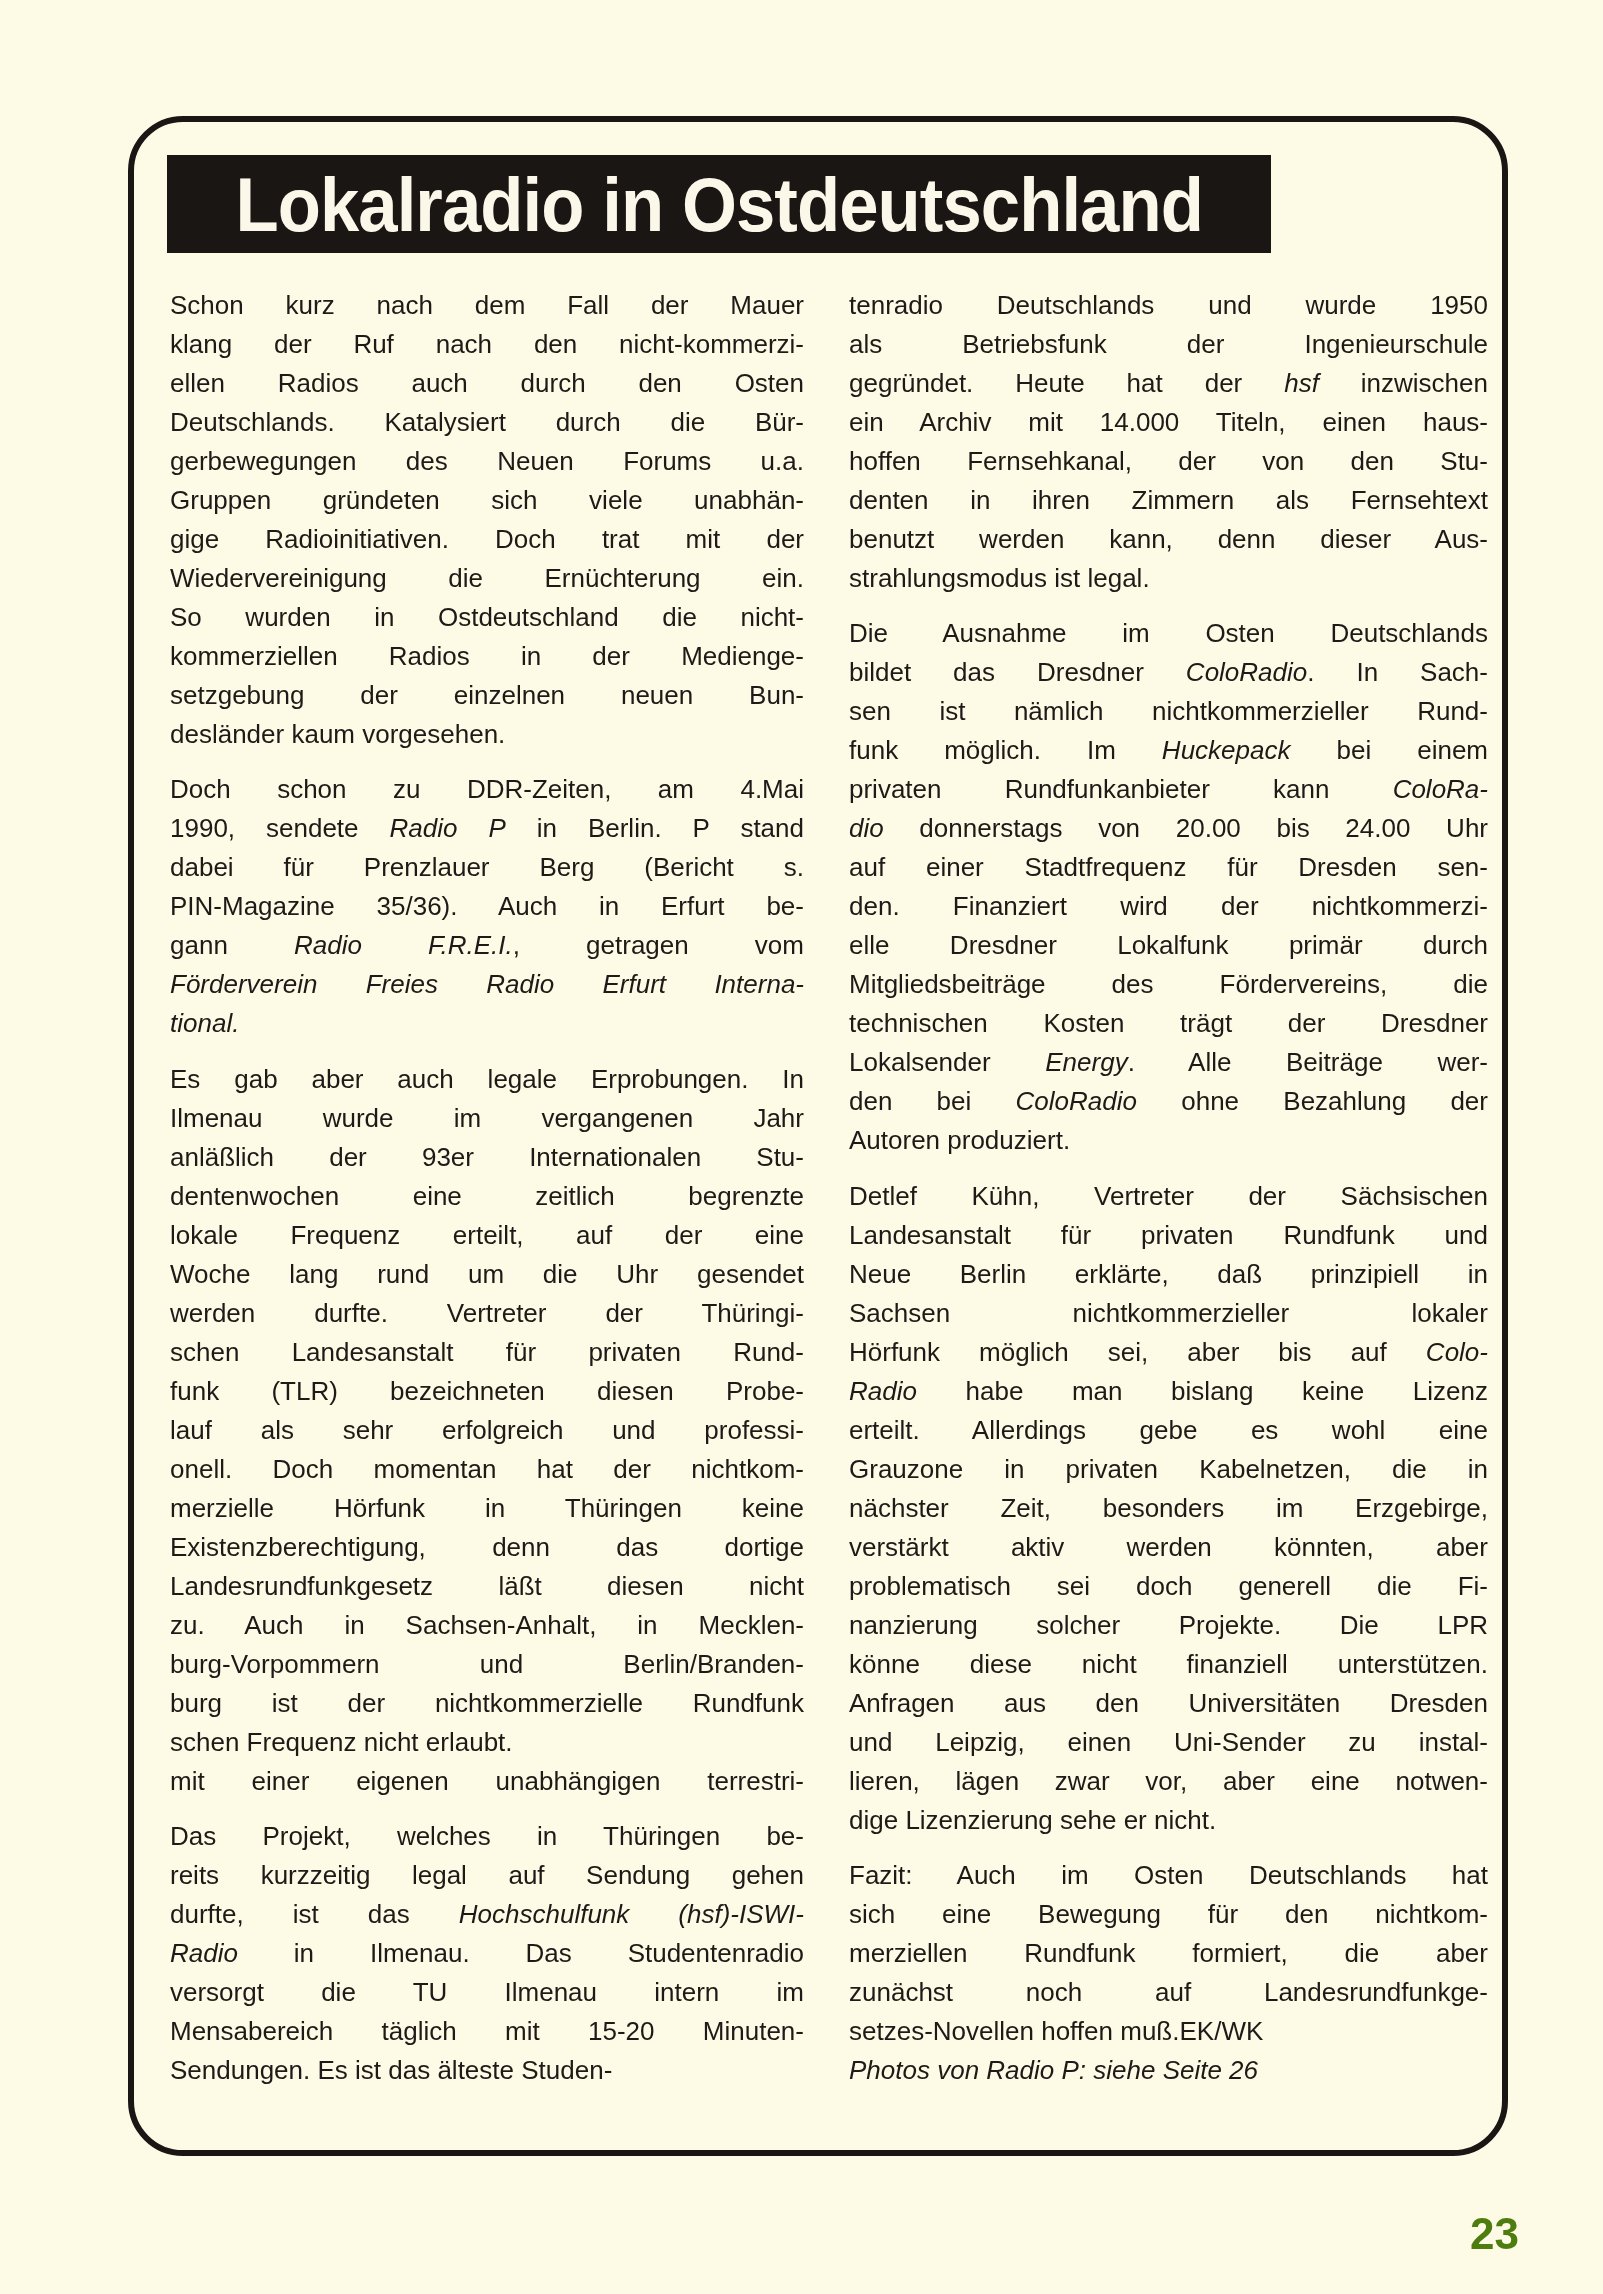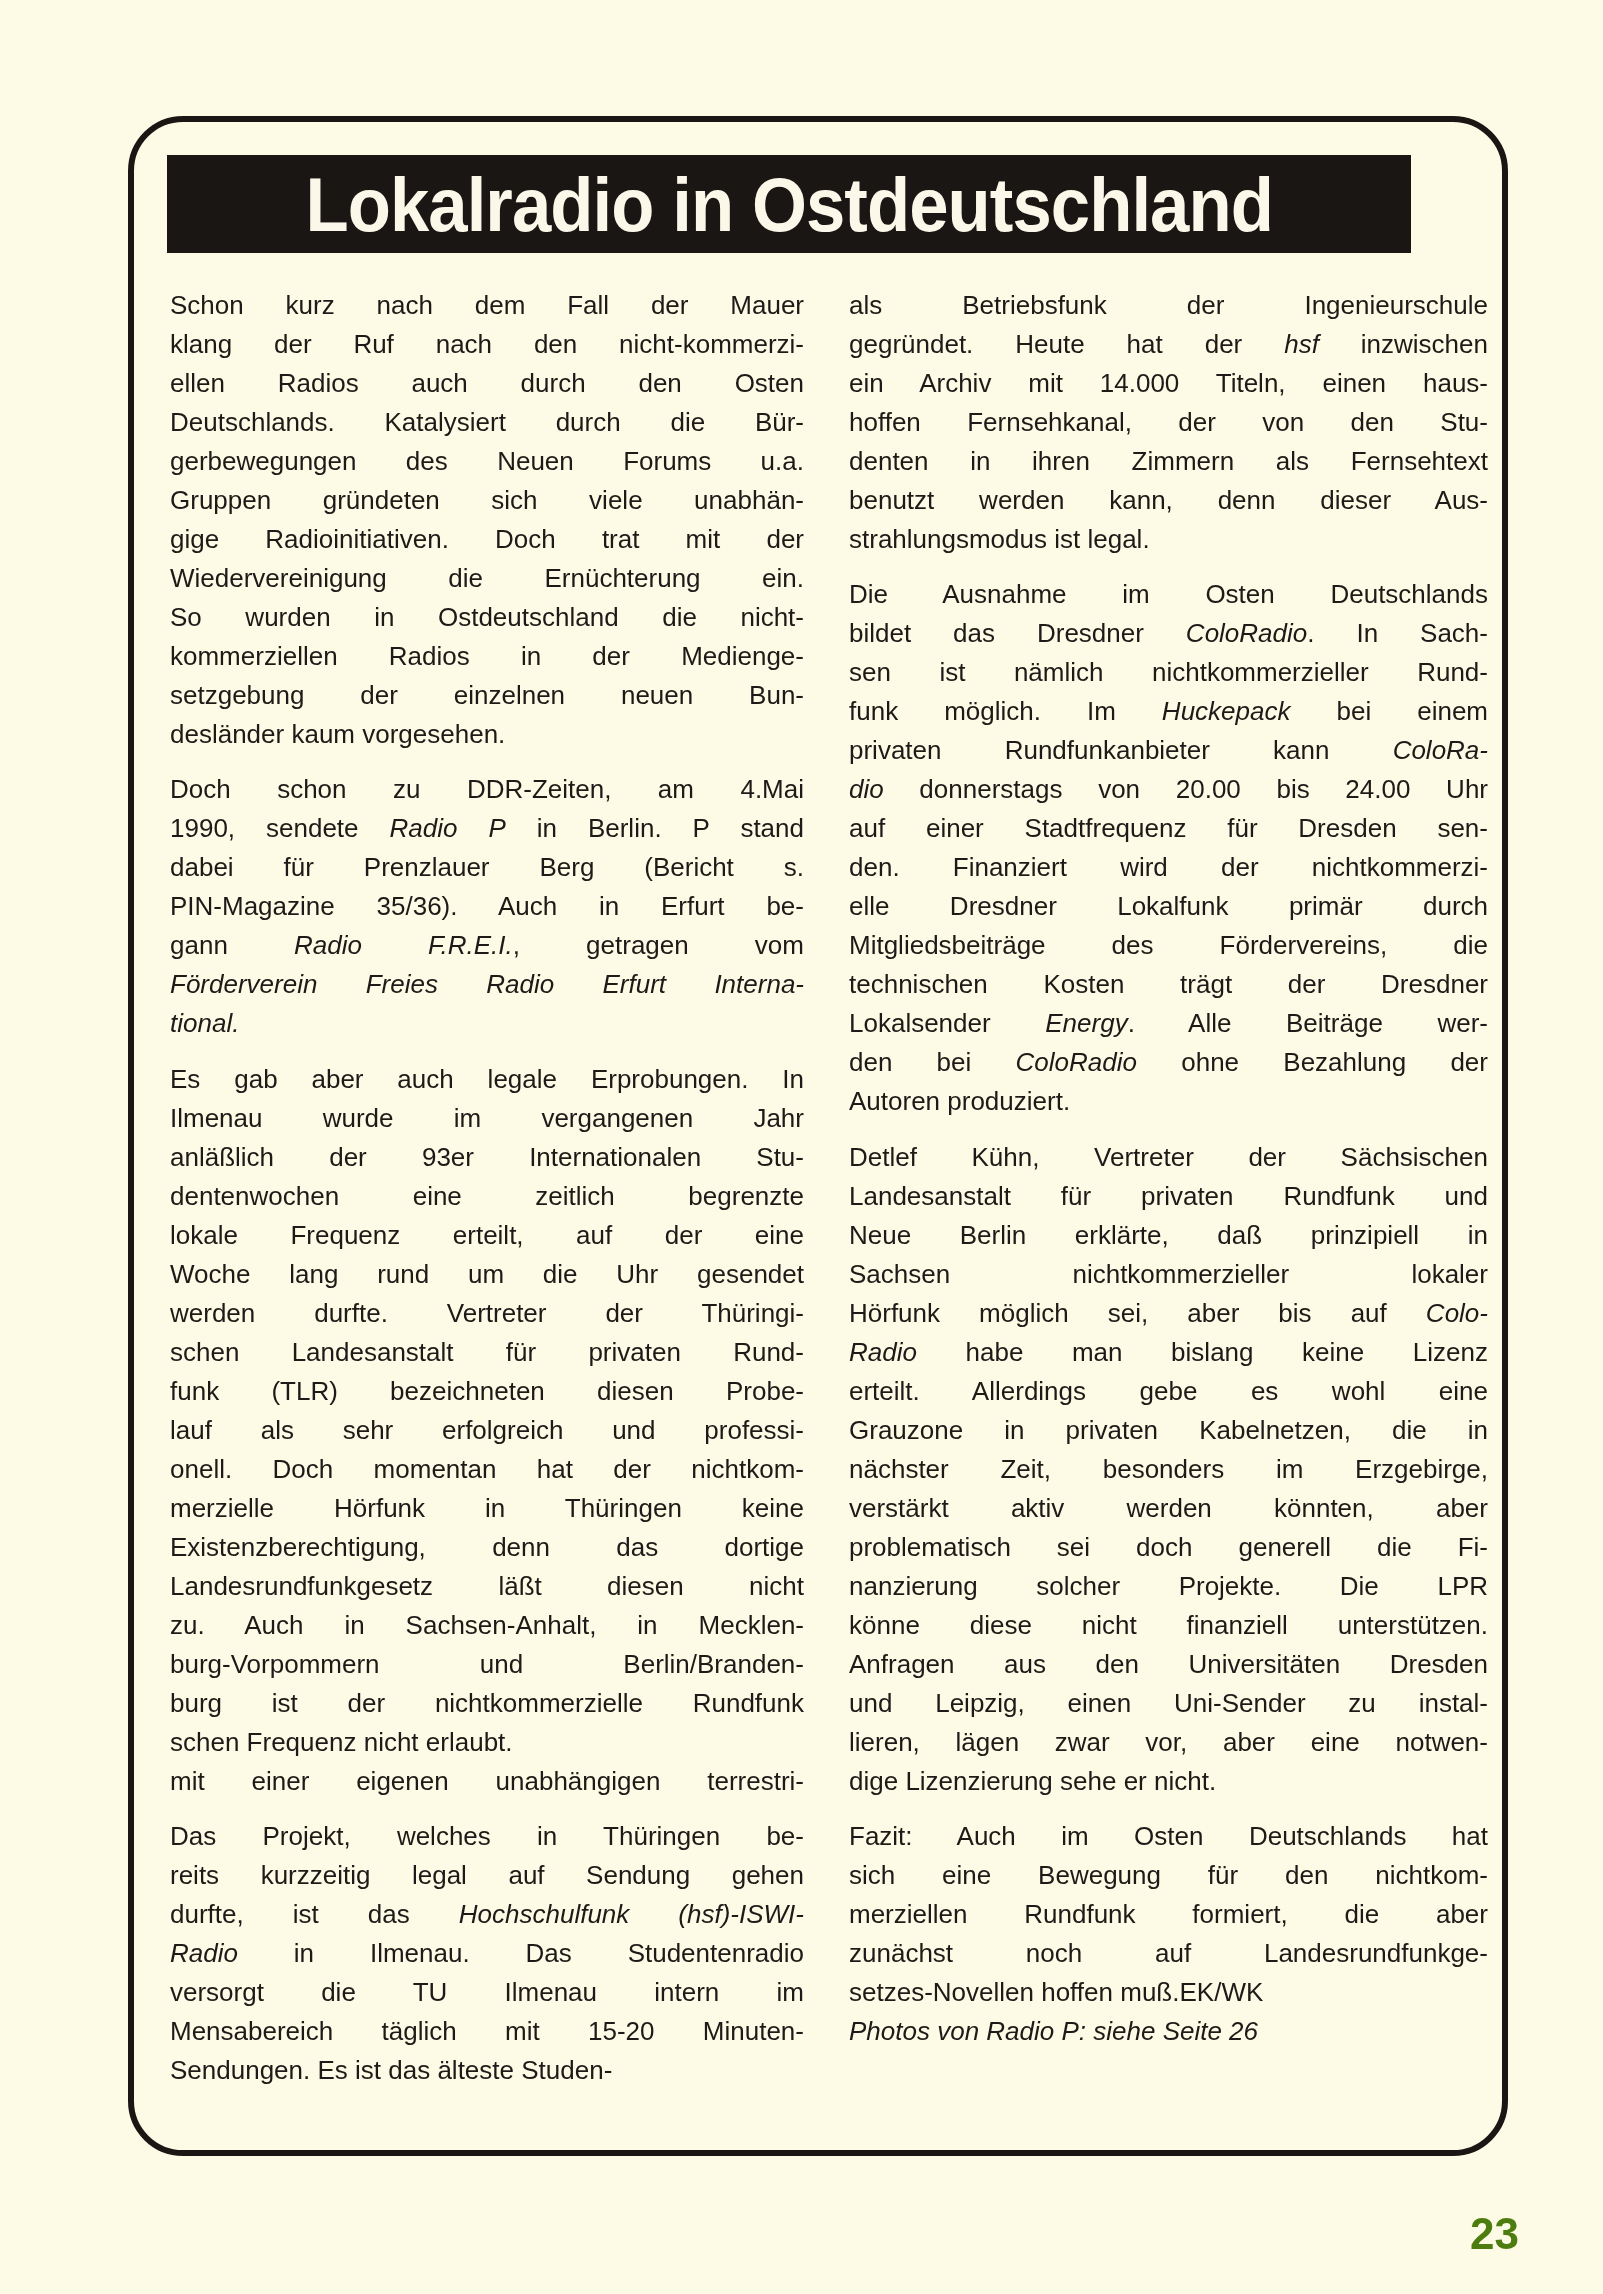"Lokalradio in Ostdeutschland" .title-bar { width: 1244px -> 1104px }
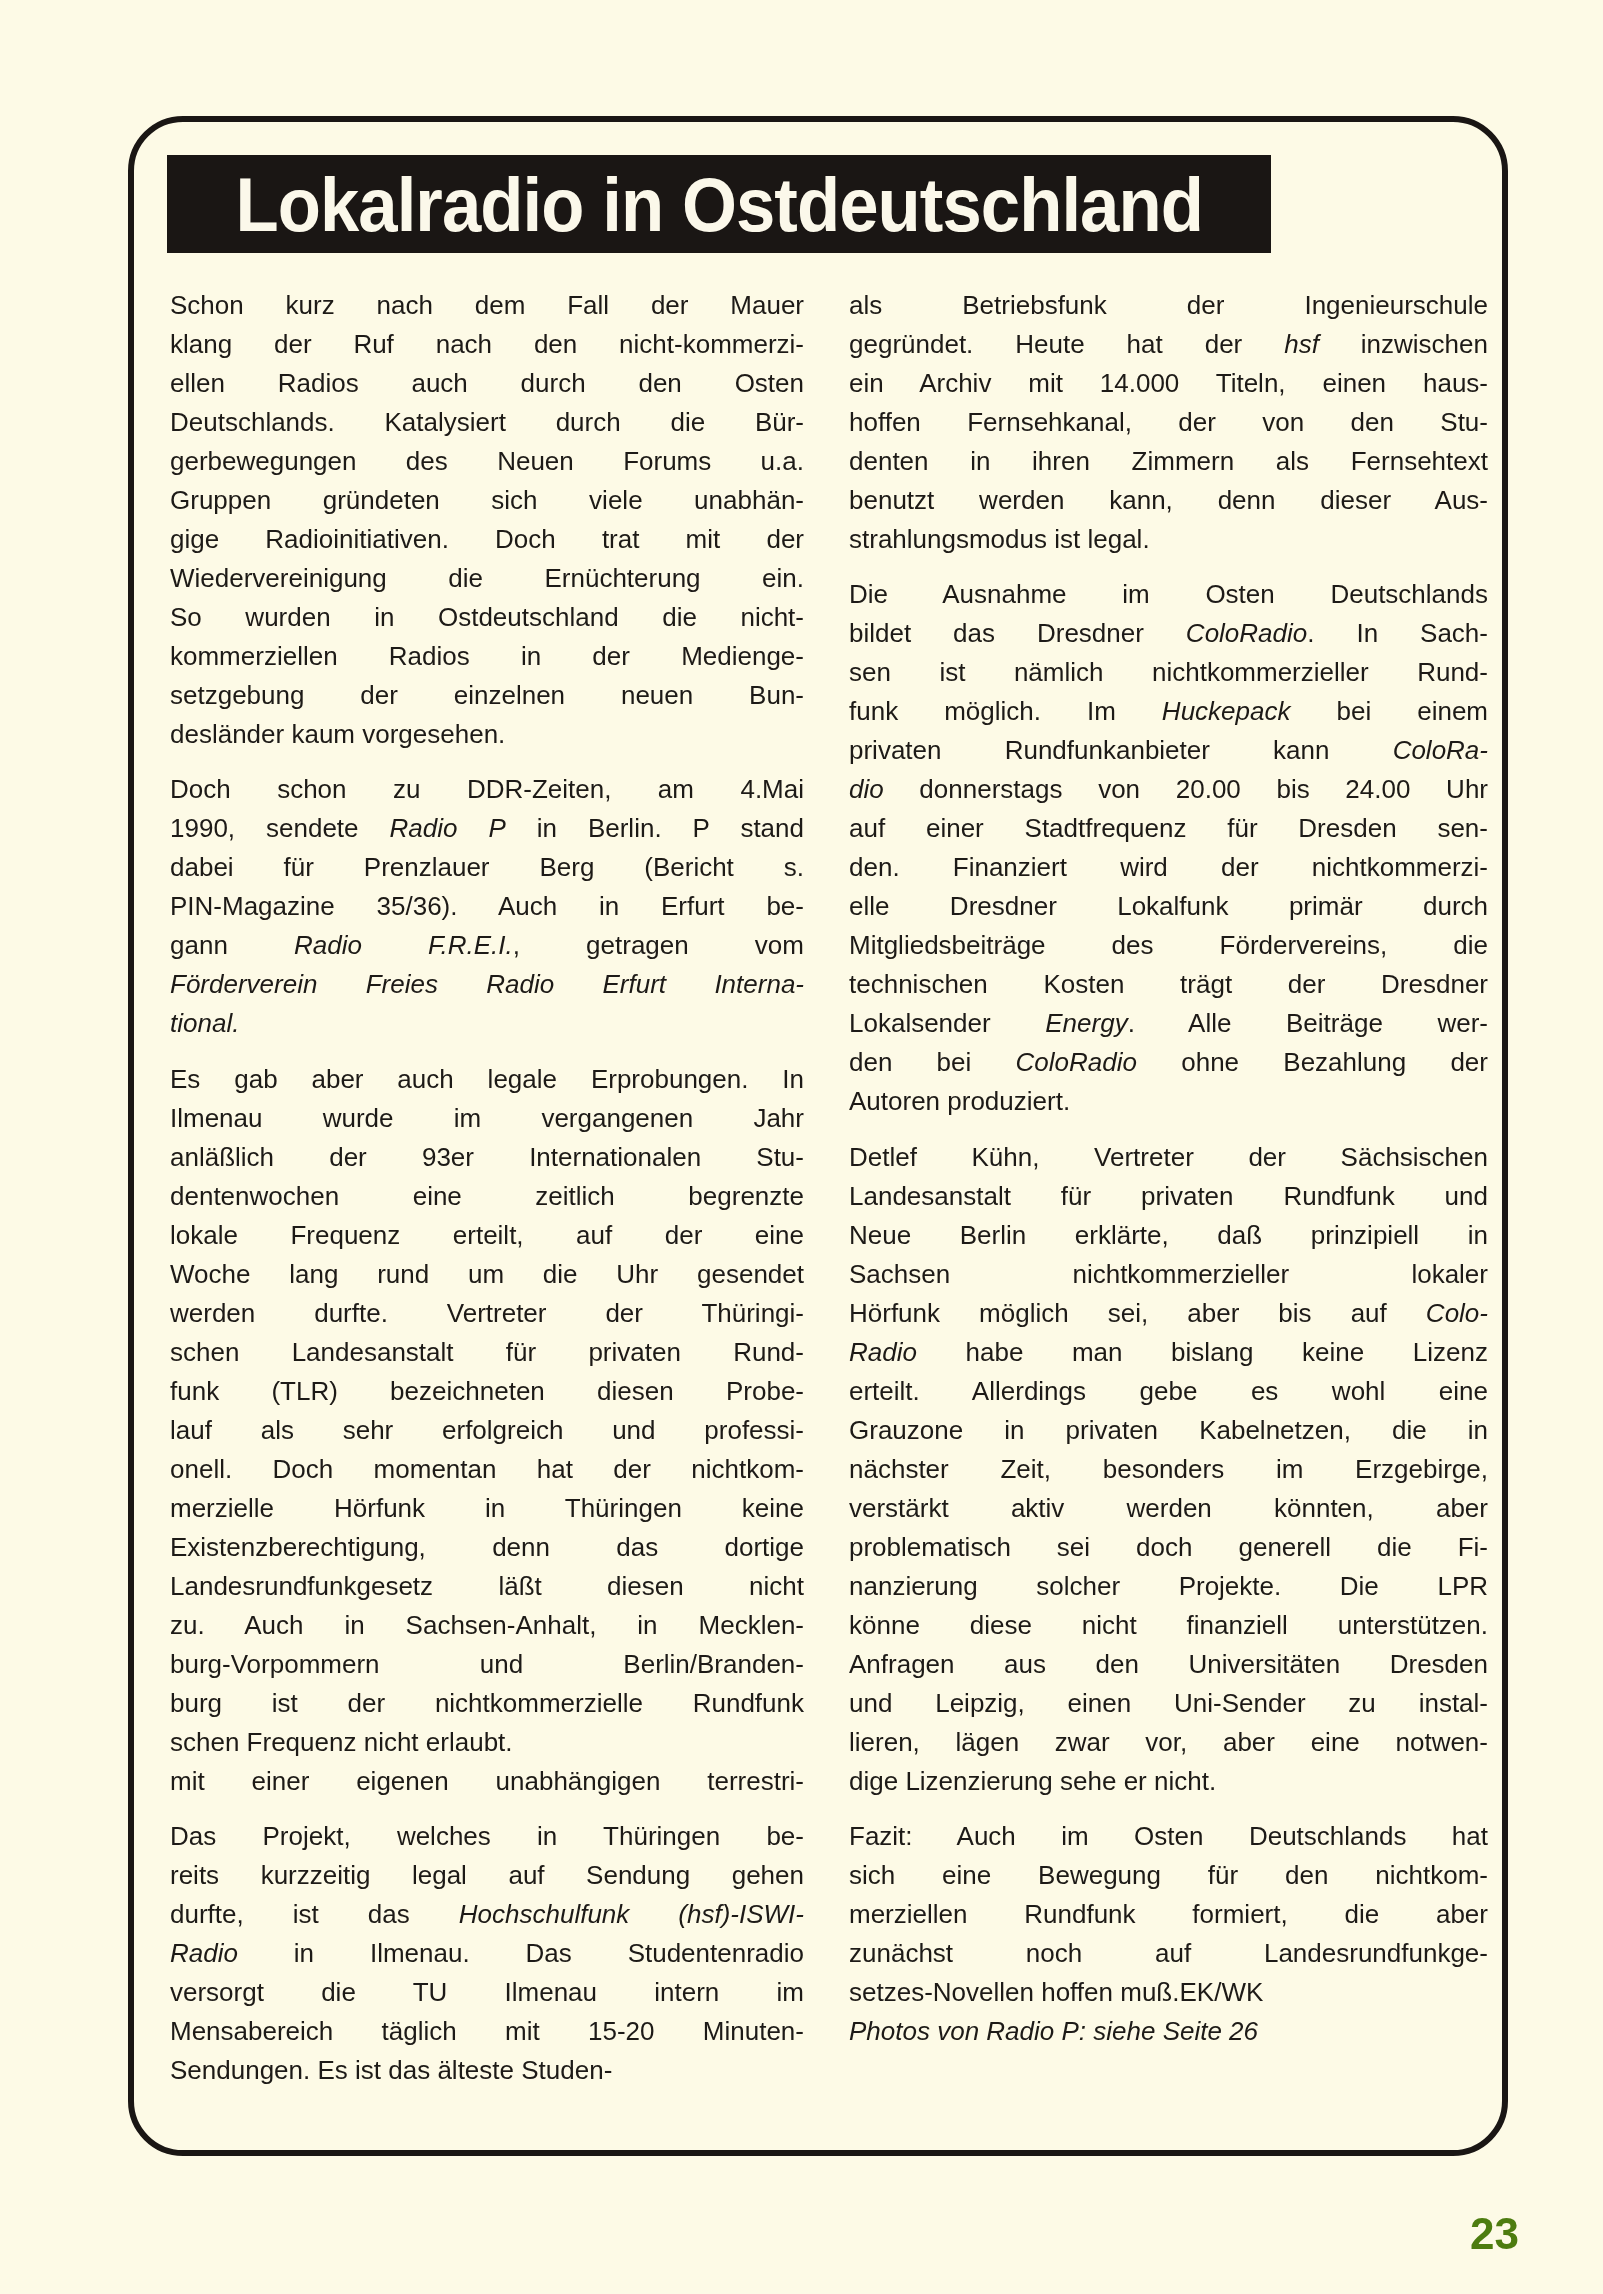"tenradio Deutschlands und wurde 1950" span.ln { html: none -> <span>tenradio Deutschlands und wurde 1950</span> }
